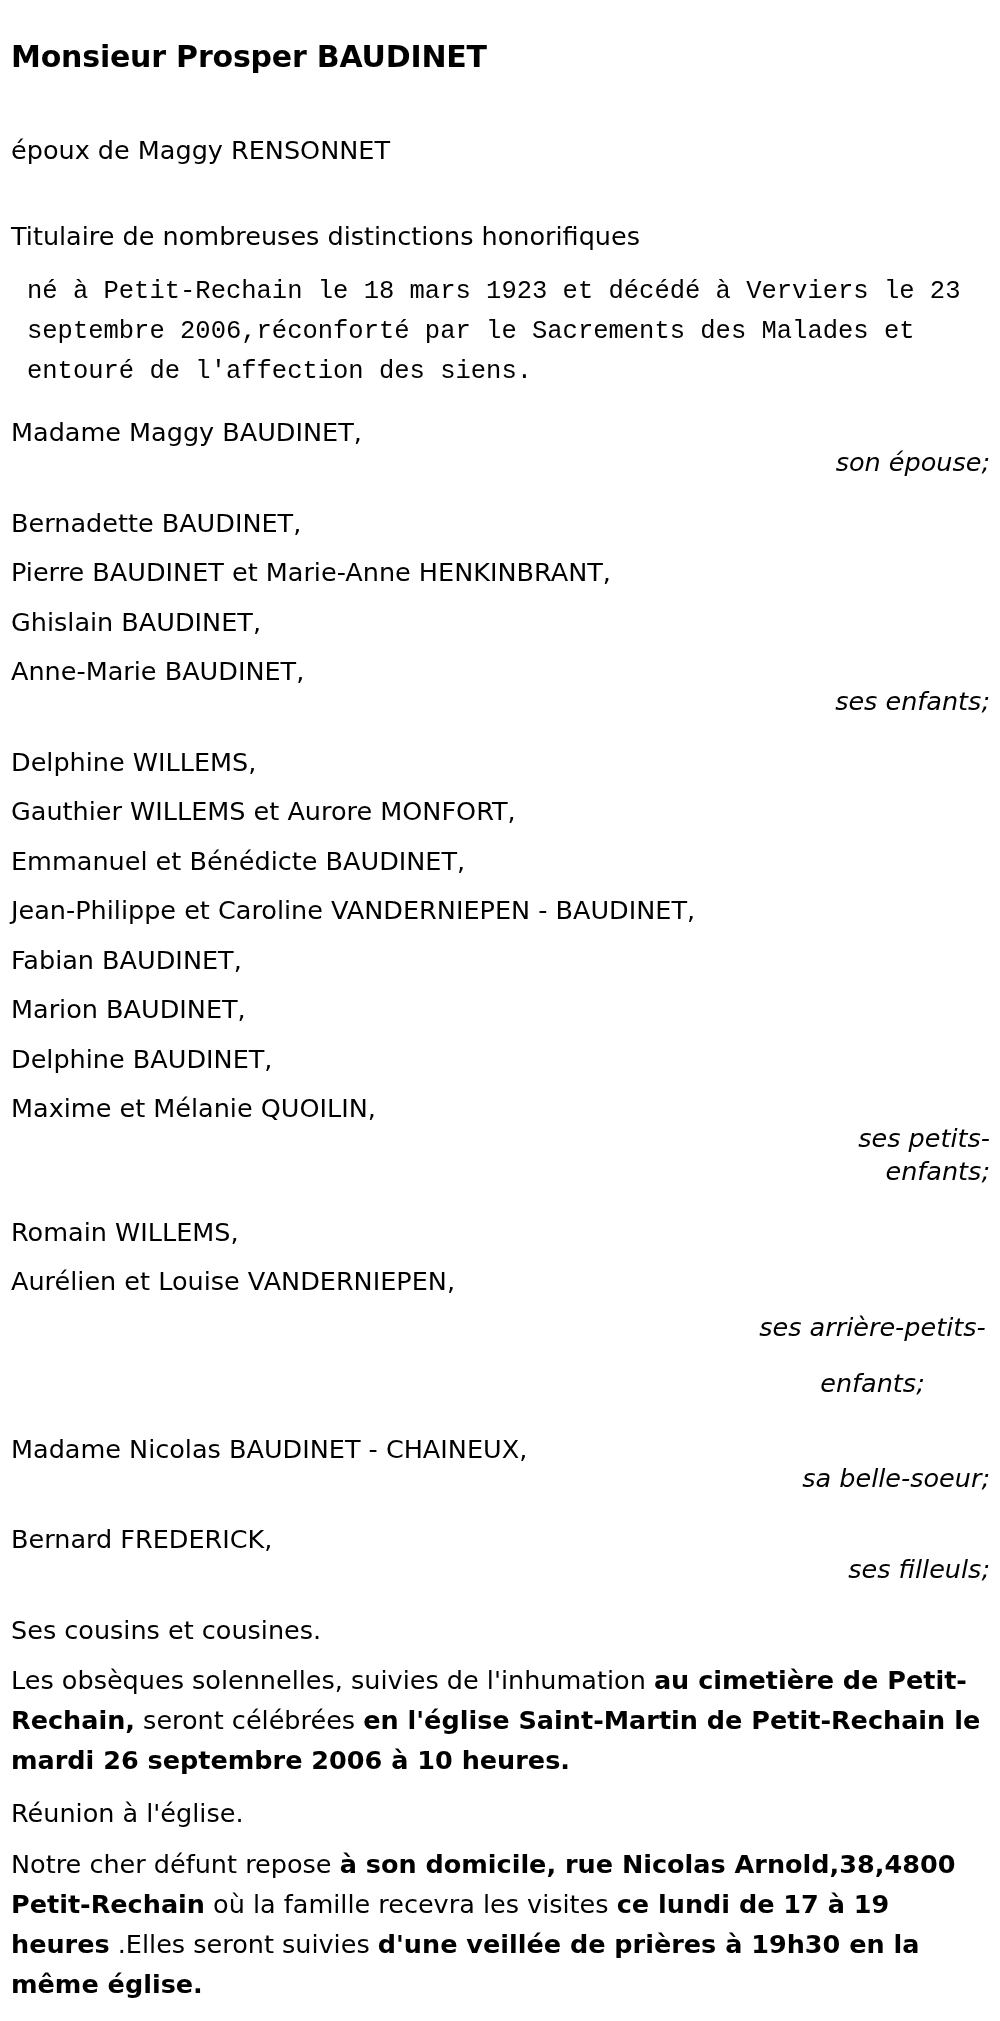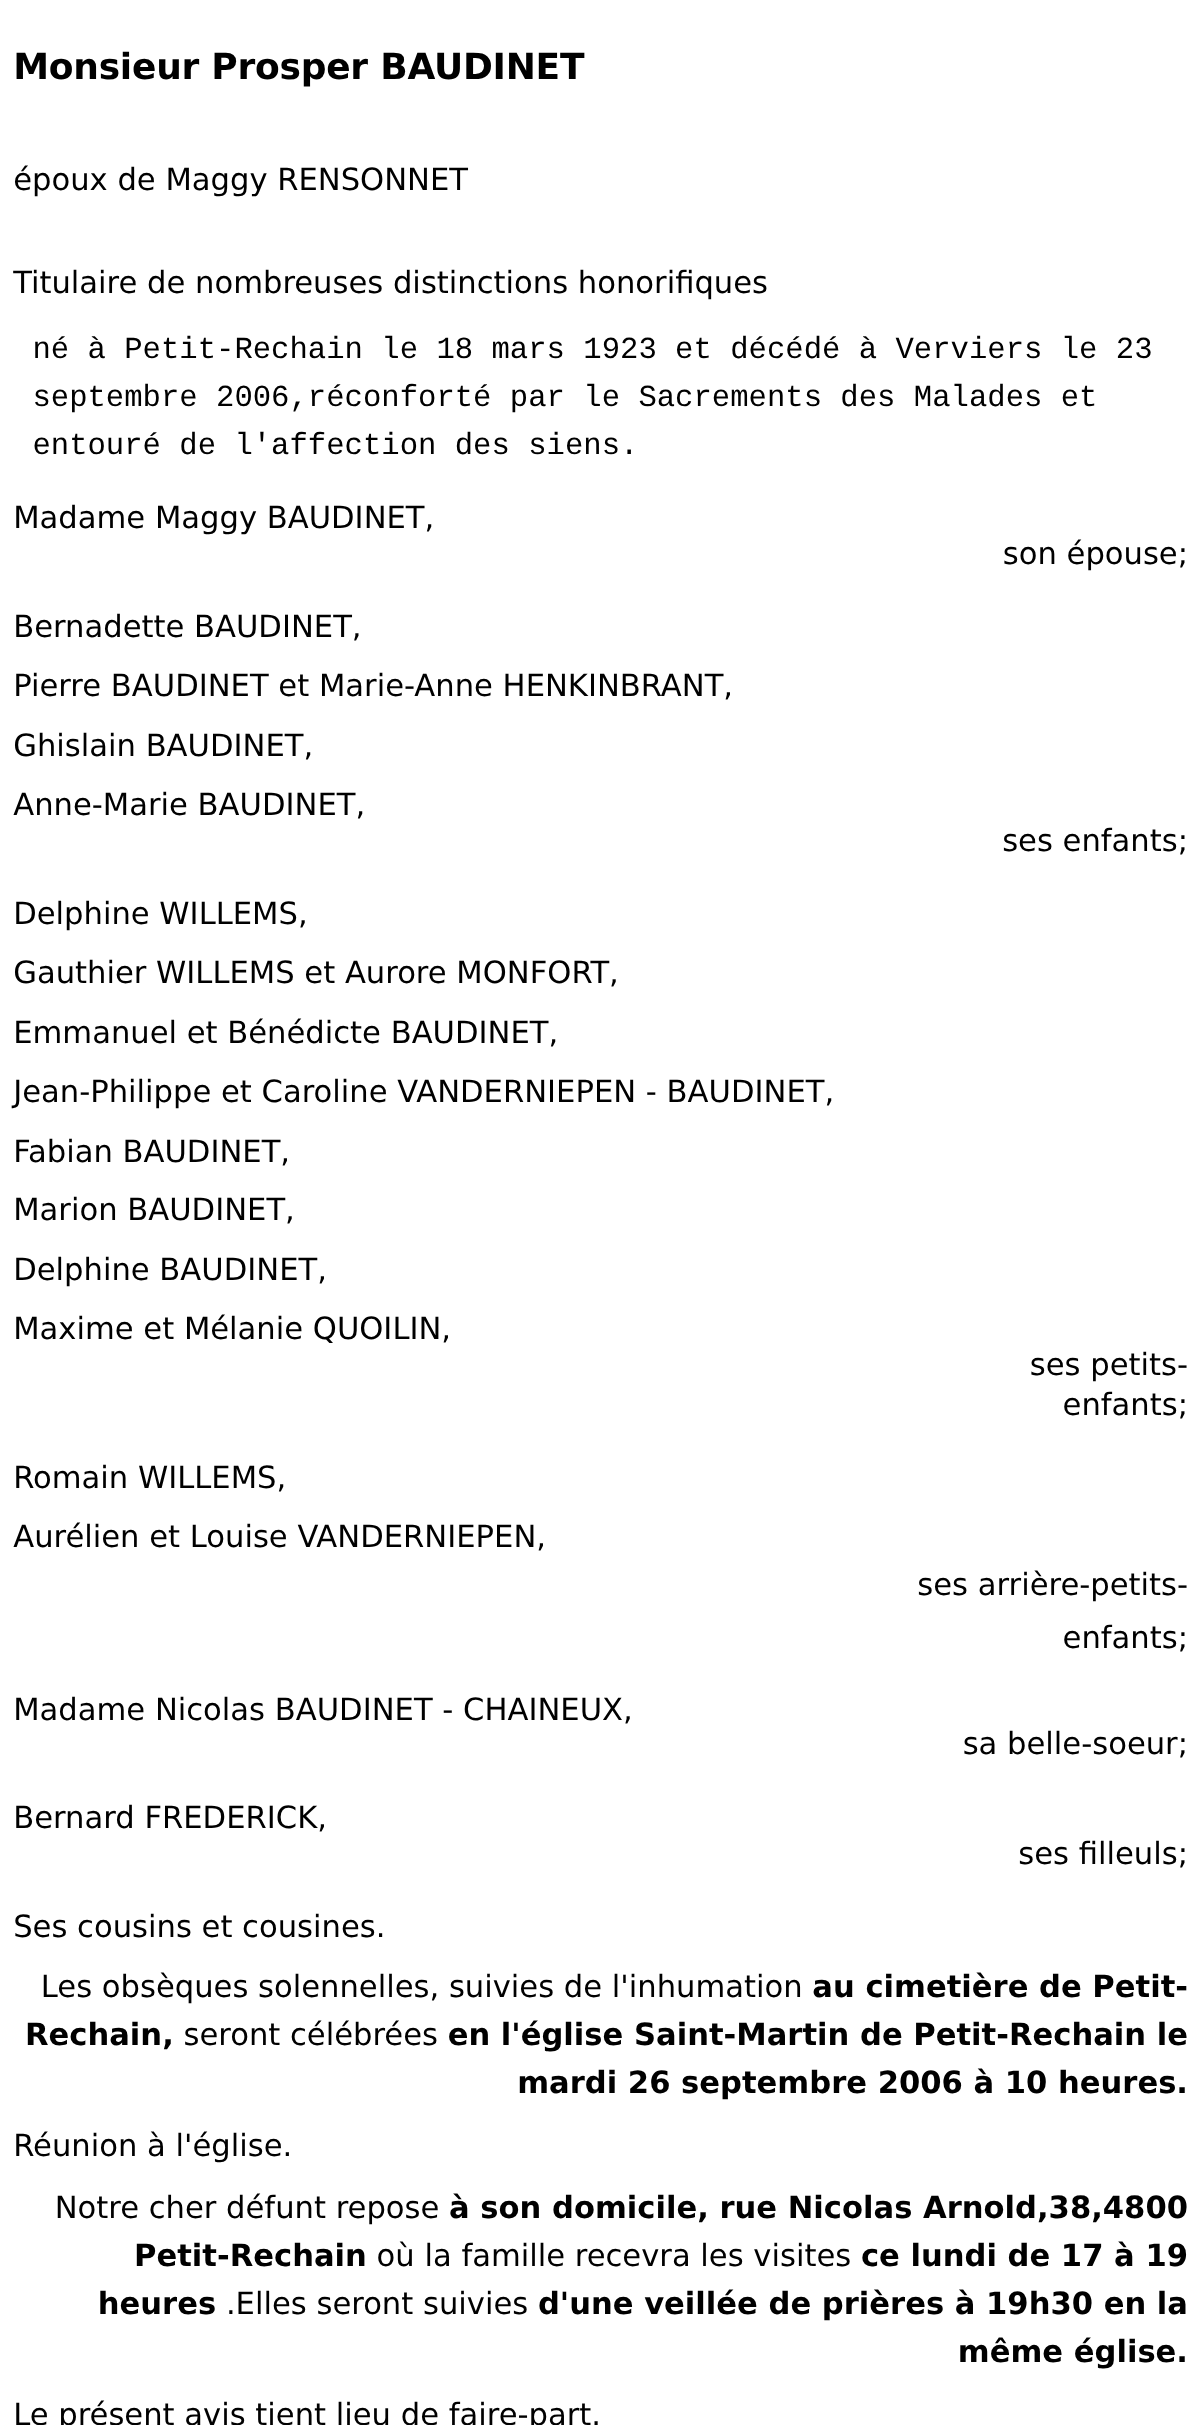"son épouse;" .relation { font-style: none -> italic }
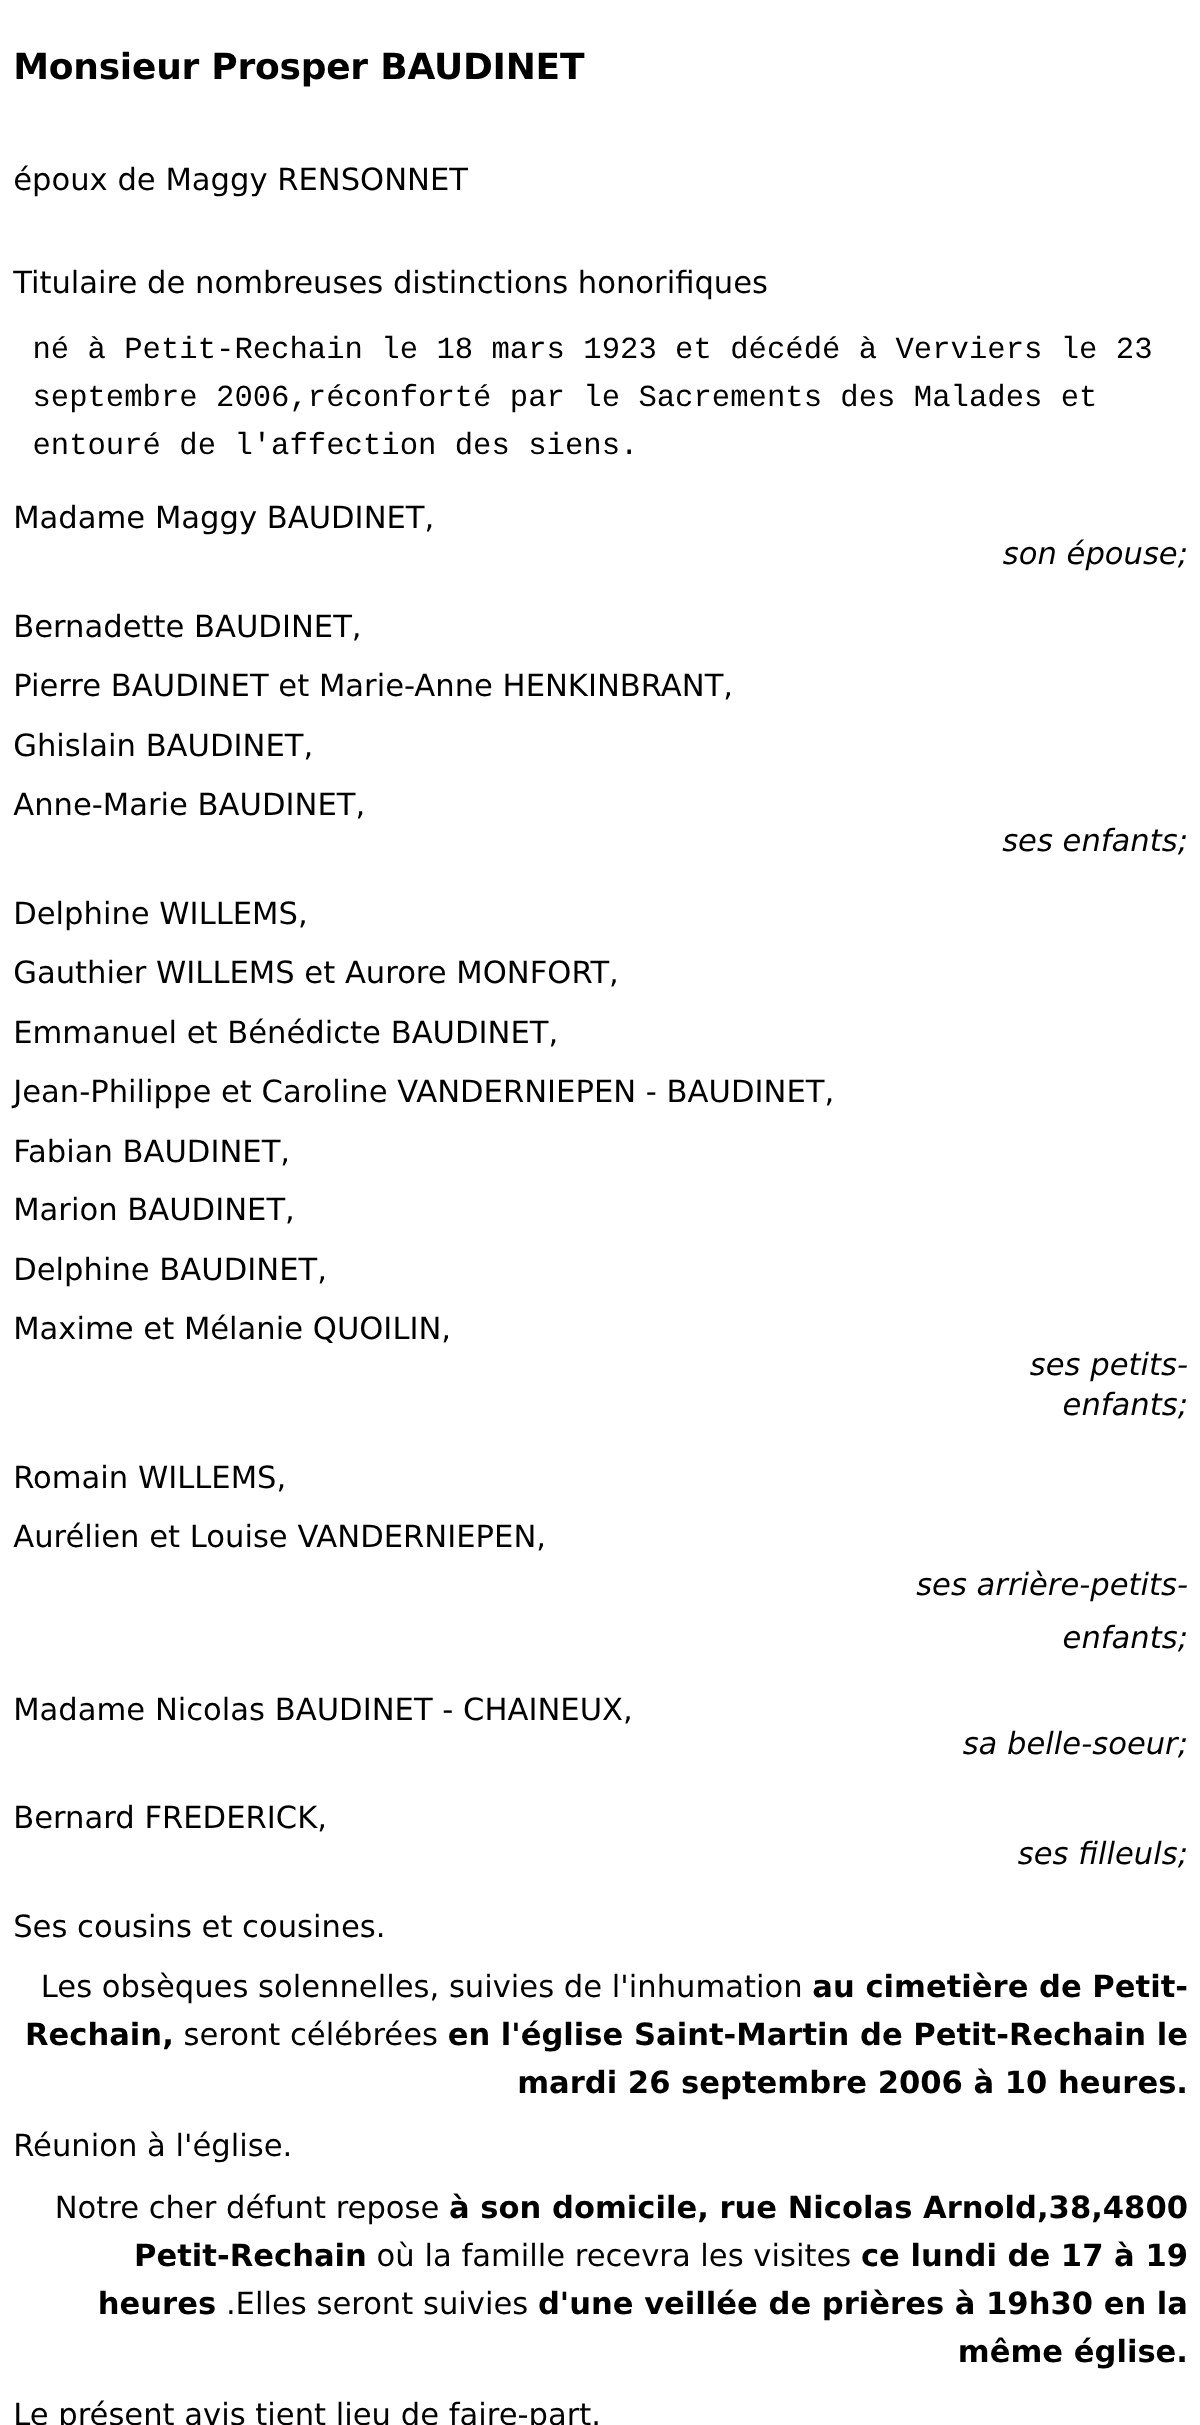"ses arrière-petits-enfants;" .relation.wrap { line-height: 44px -> 56px; text-align: none -> center }
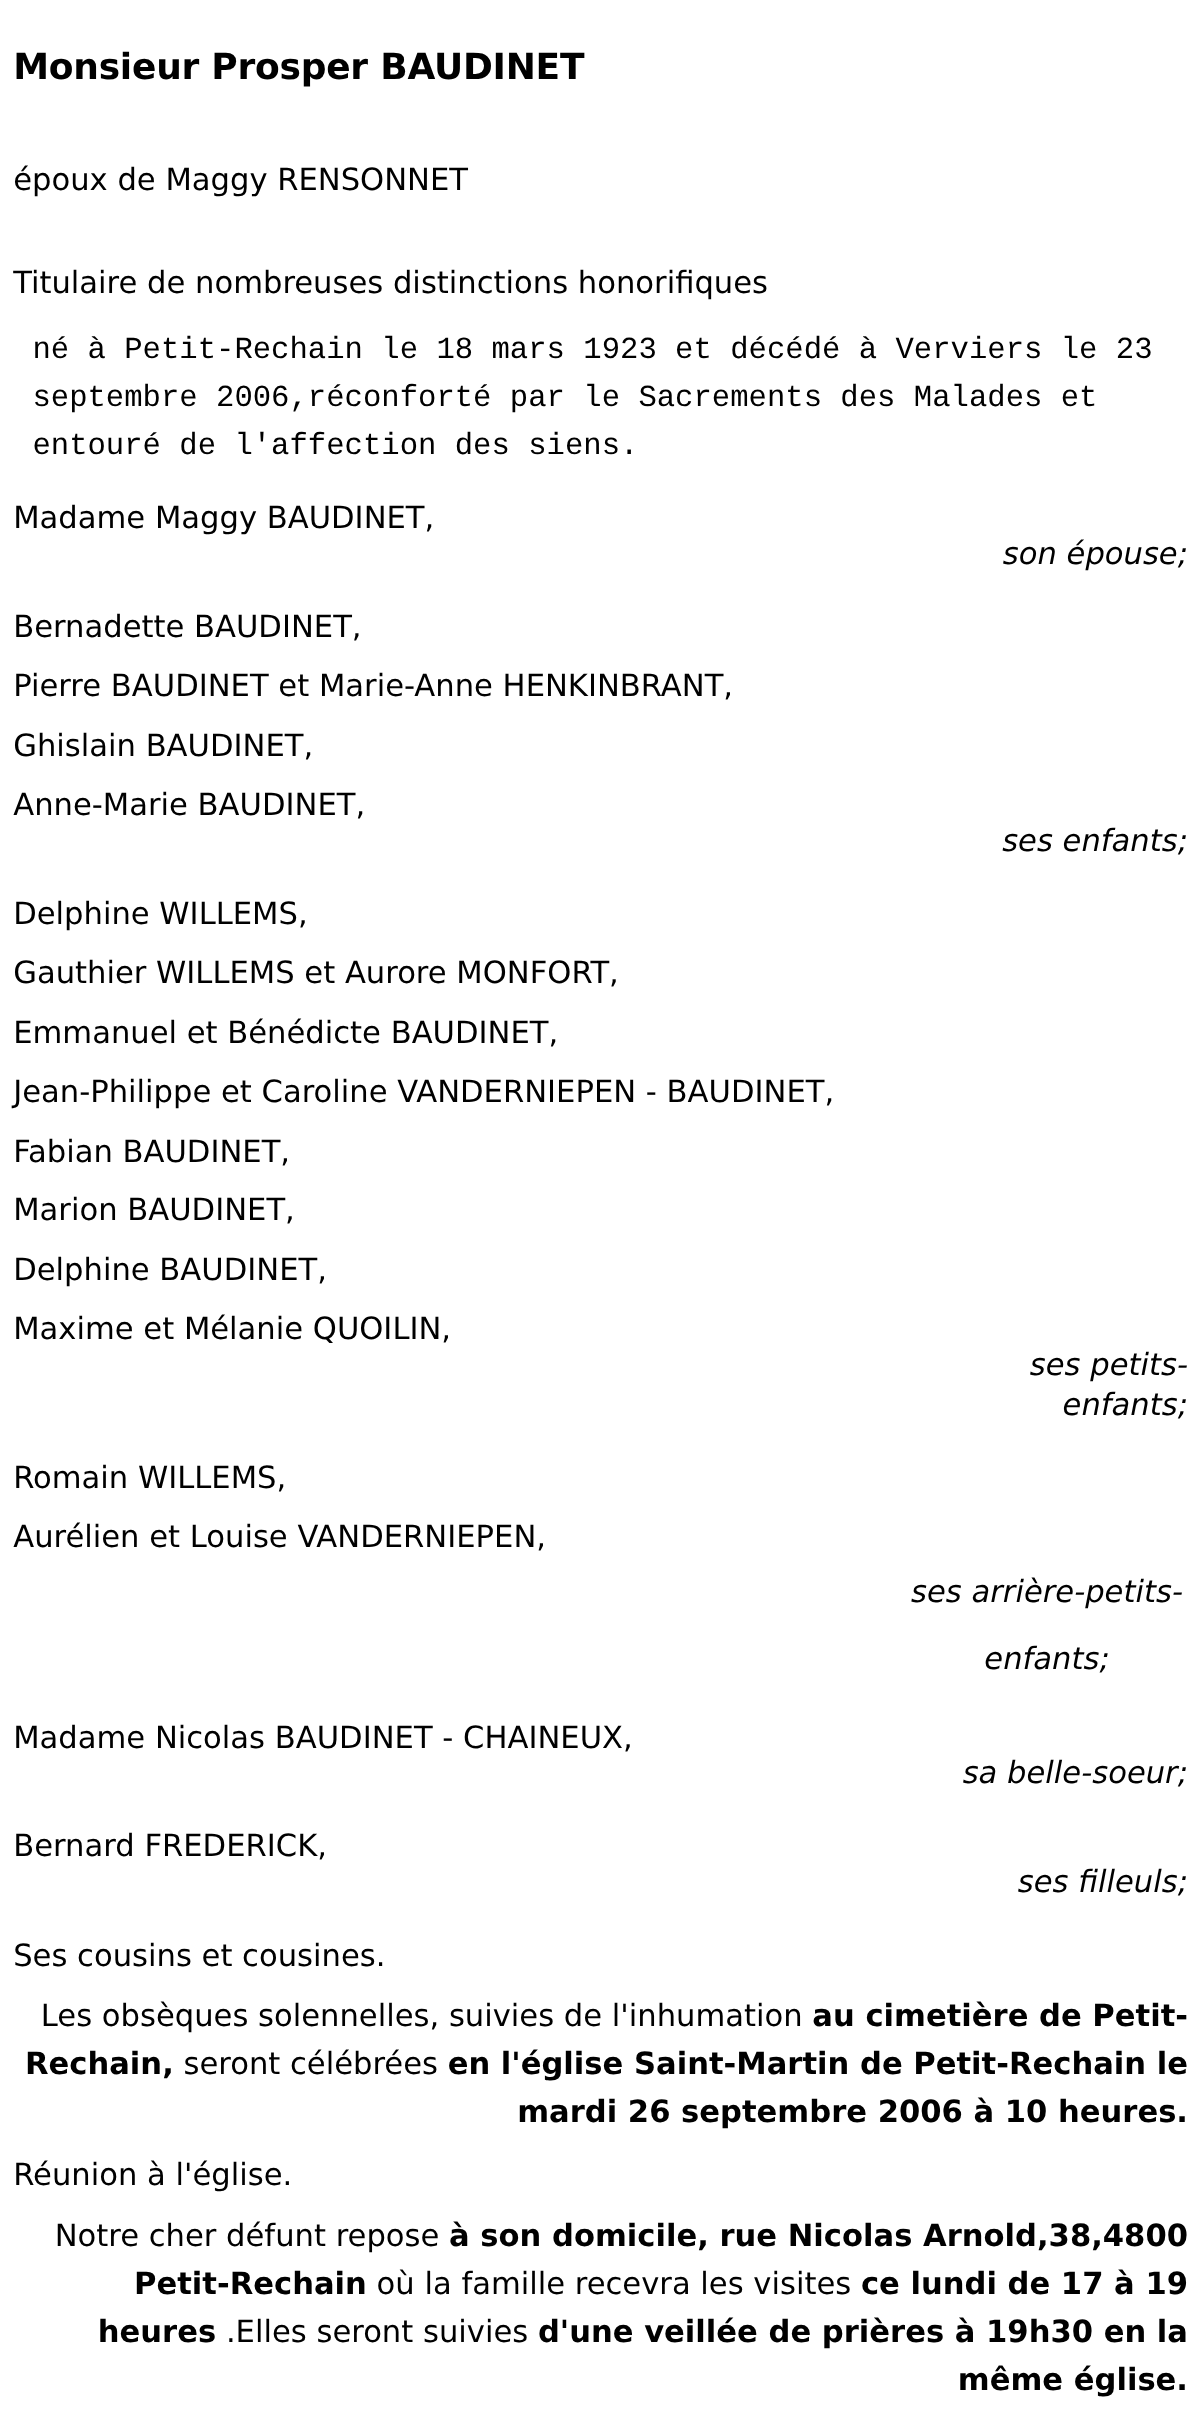"Les obsèques solennelles, suivies de" .para { text-align: right -> none }
